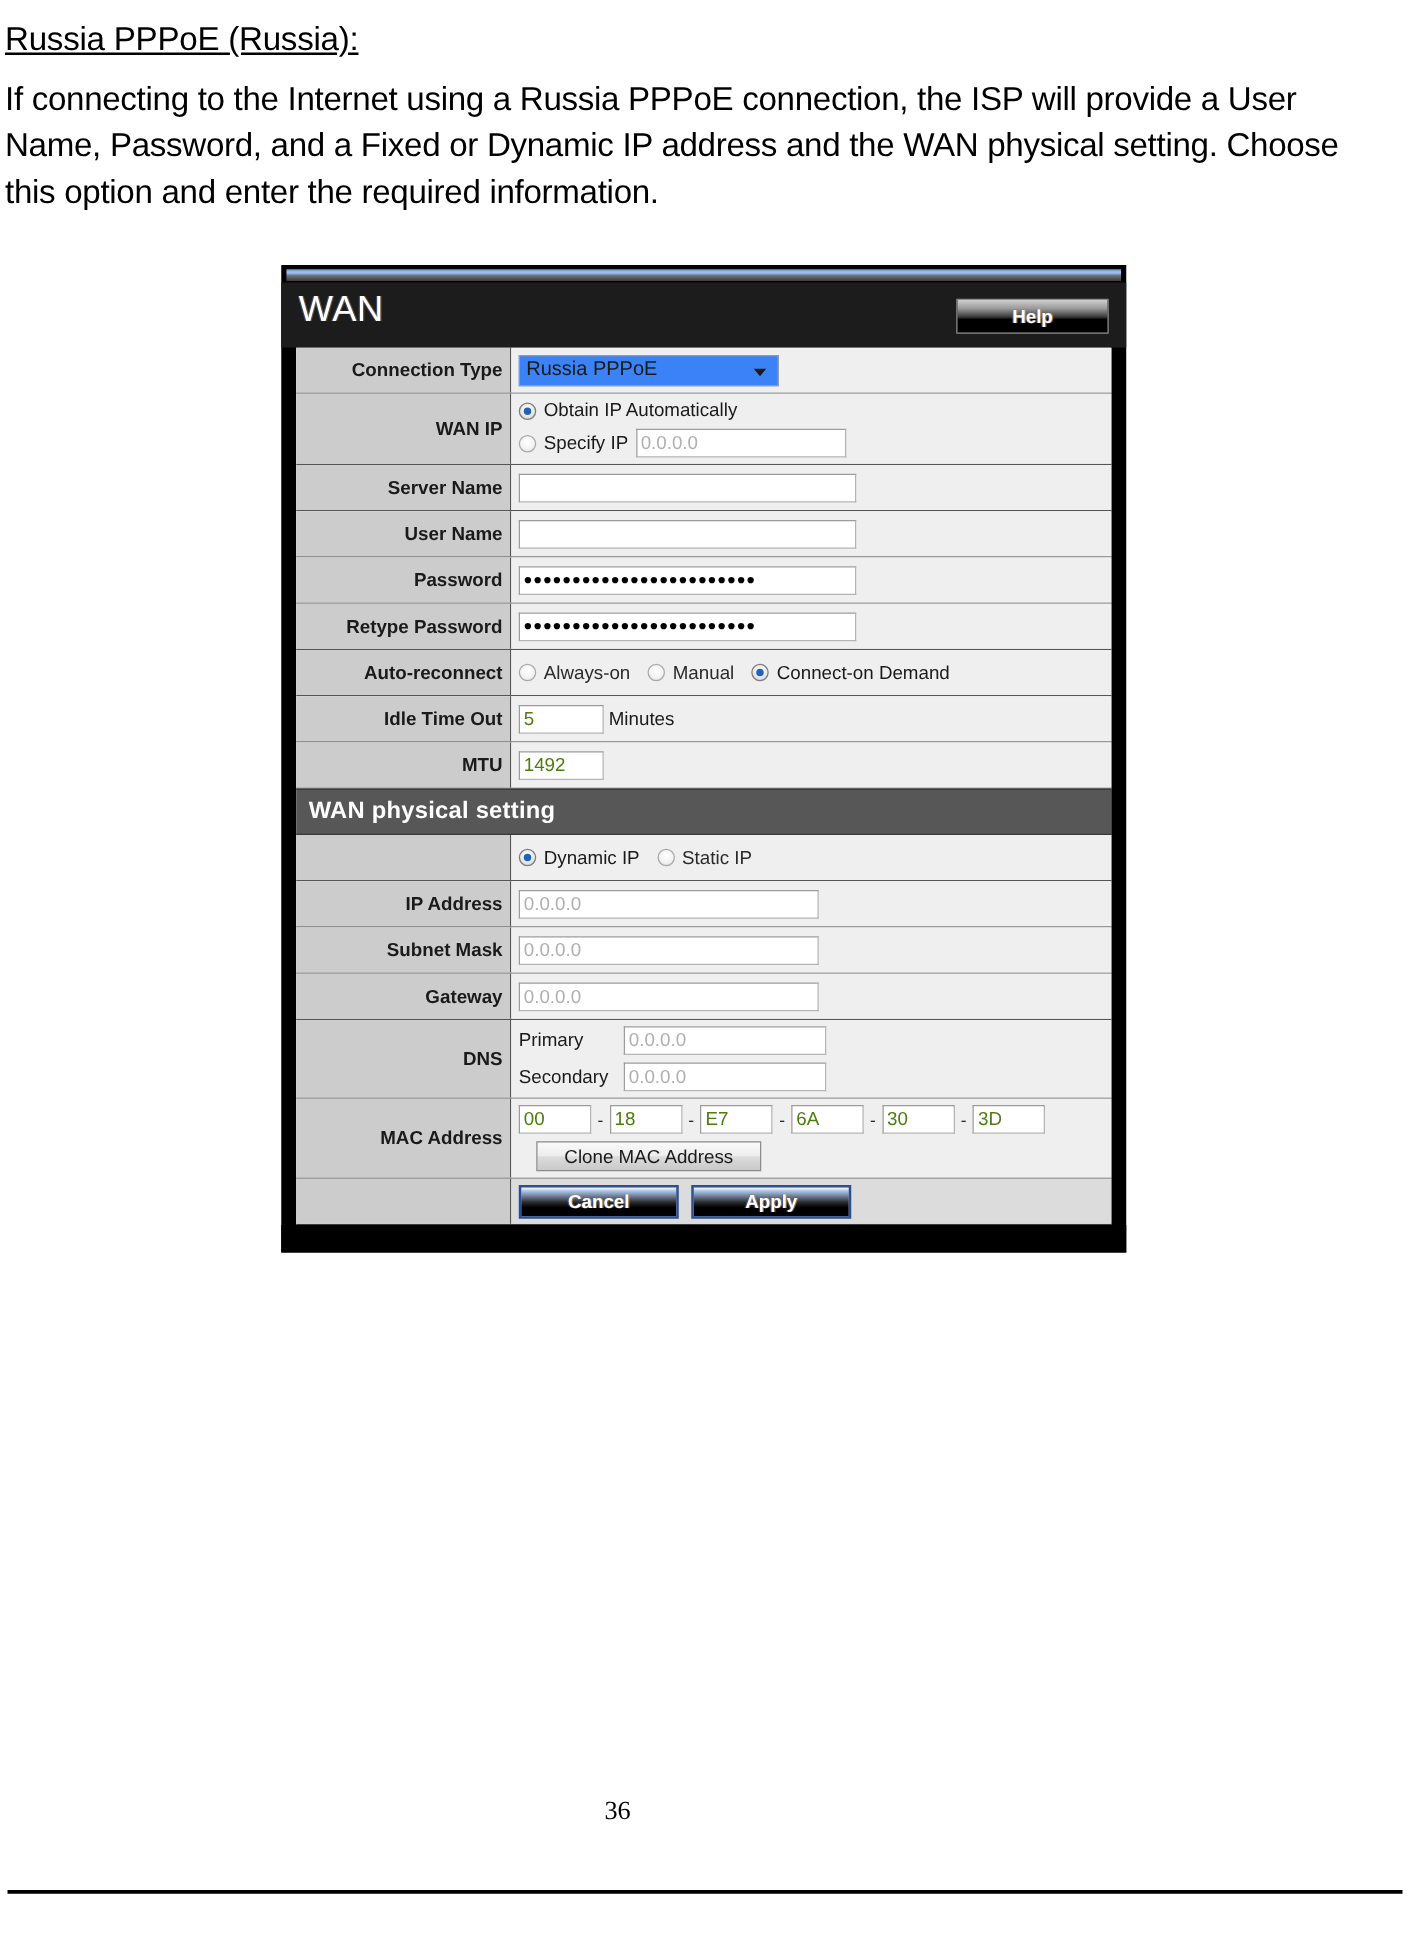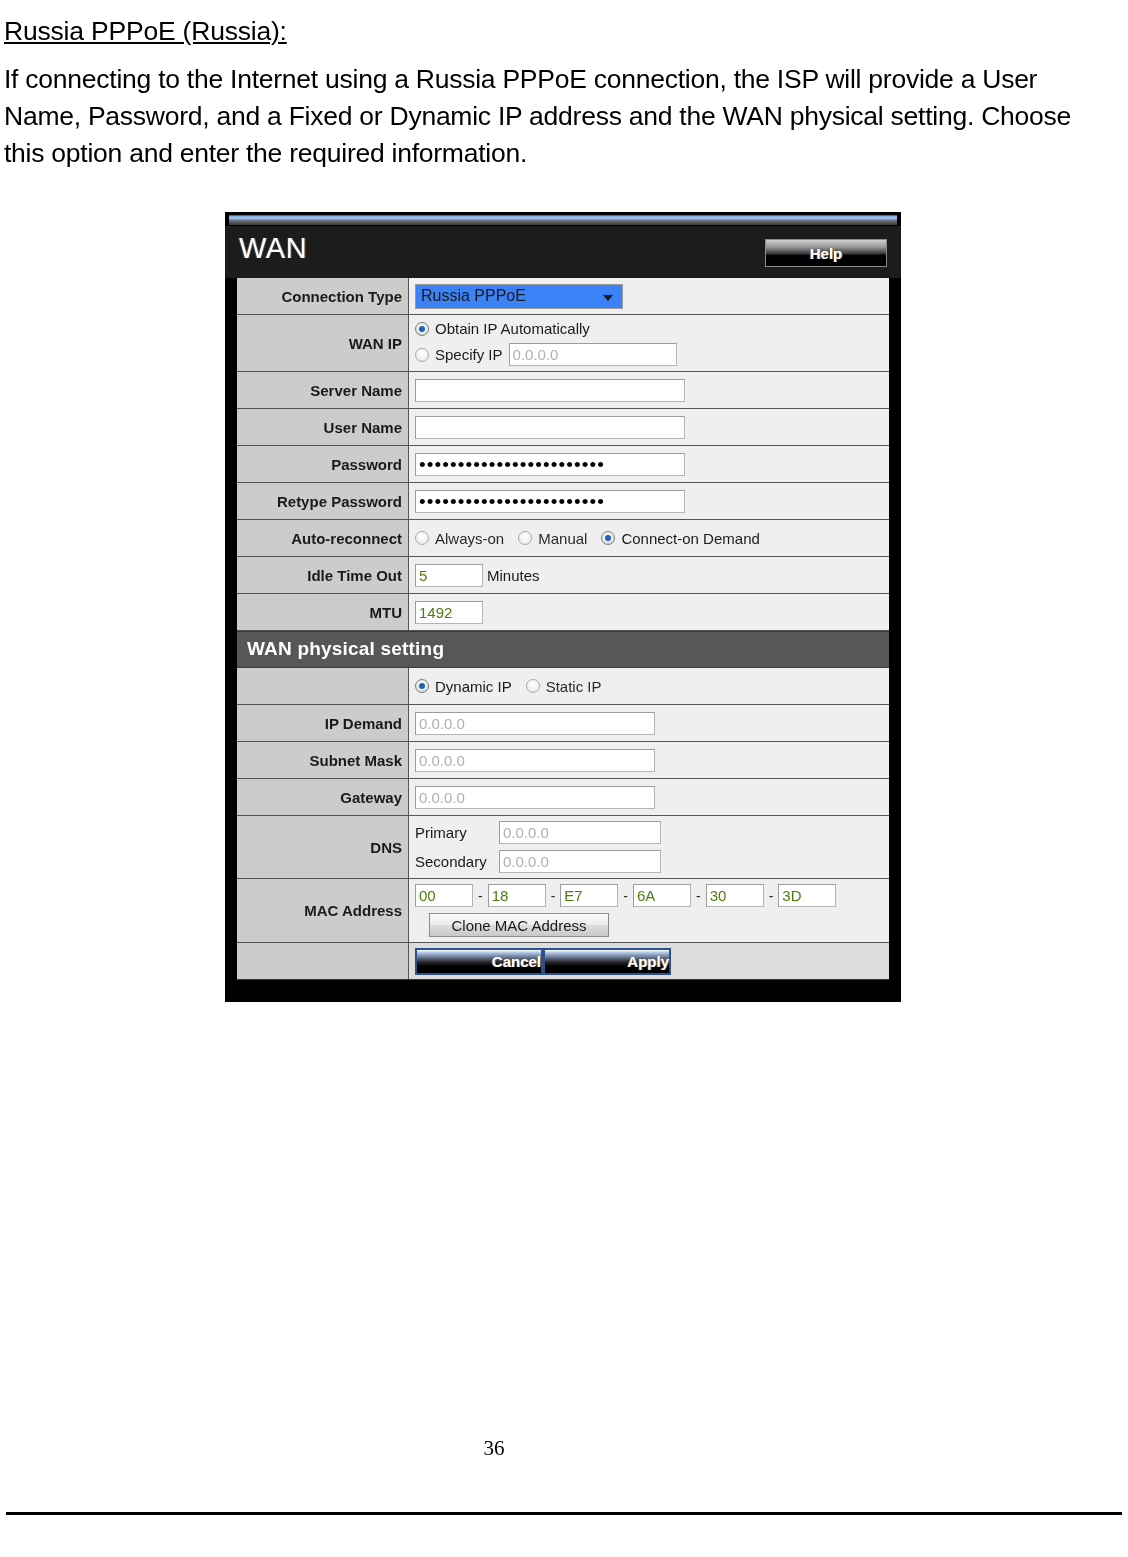"IP Demand" div.lab { text: Demand -> Address }
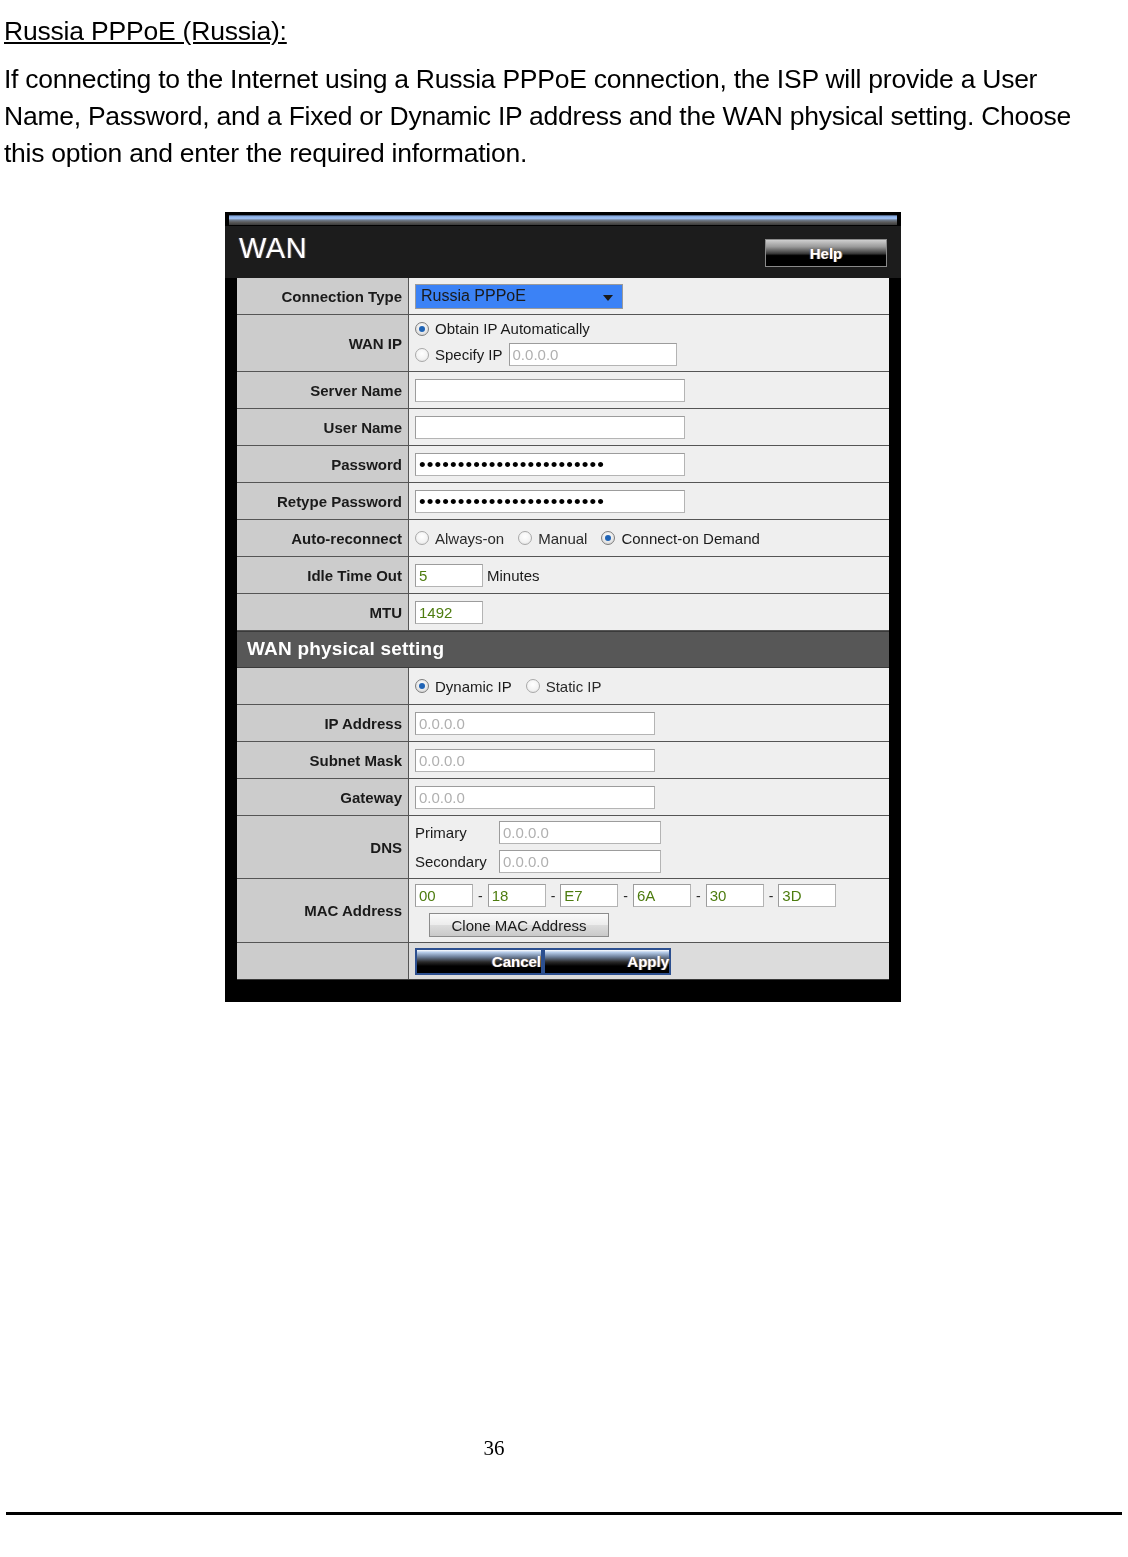"Cancel" .gbtn { justify-content: flex-end -> center; margin-right: none -> 10px }
